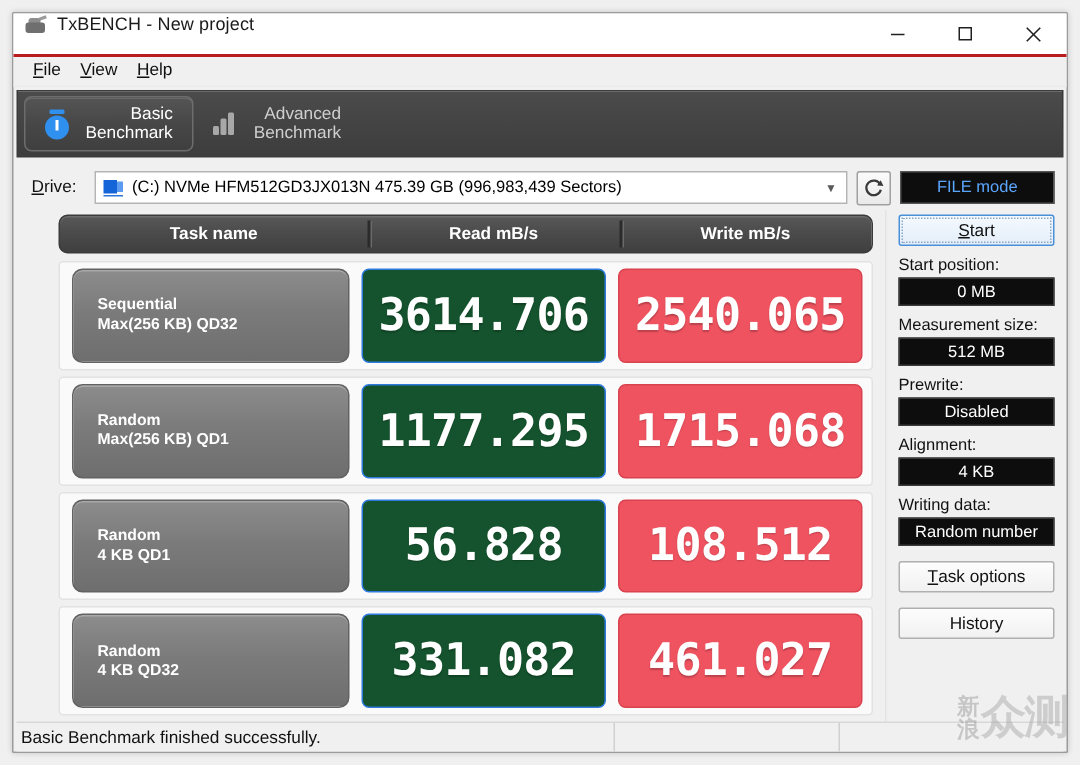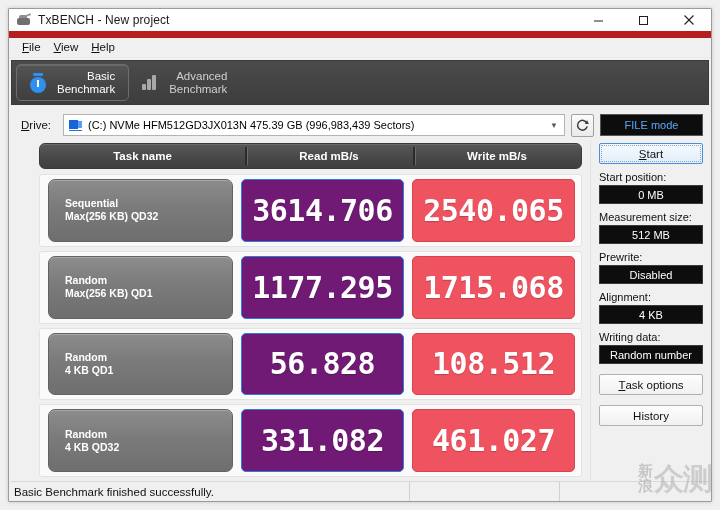"TxBENCH - New project" .titlebar { align-items: center -> flex-start; border-bottom: 7px solid #b91c1c -> 2px solid #b91c1c }
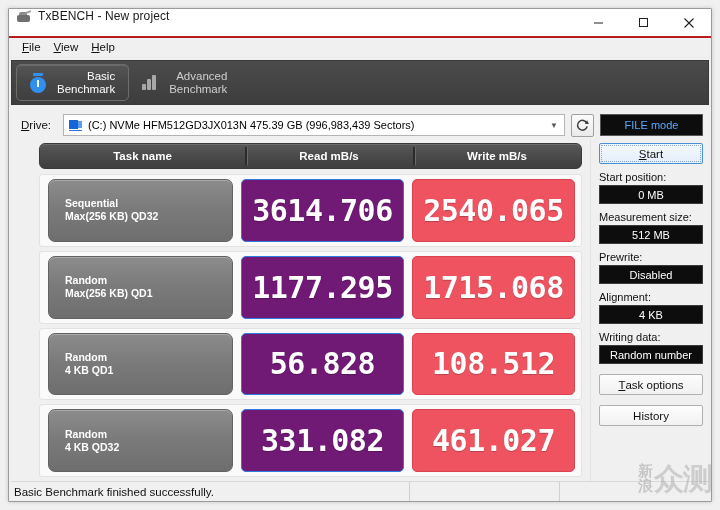"3614.706" .valbox.read { background: #701a75 -> #14532d }
